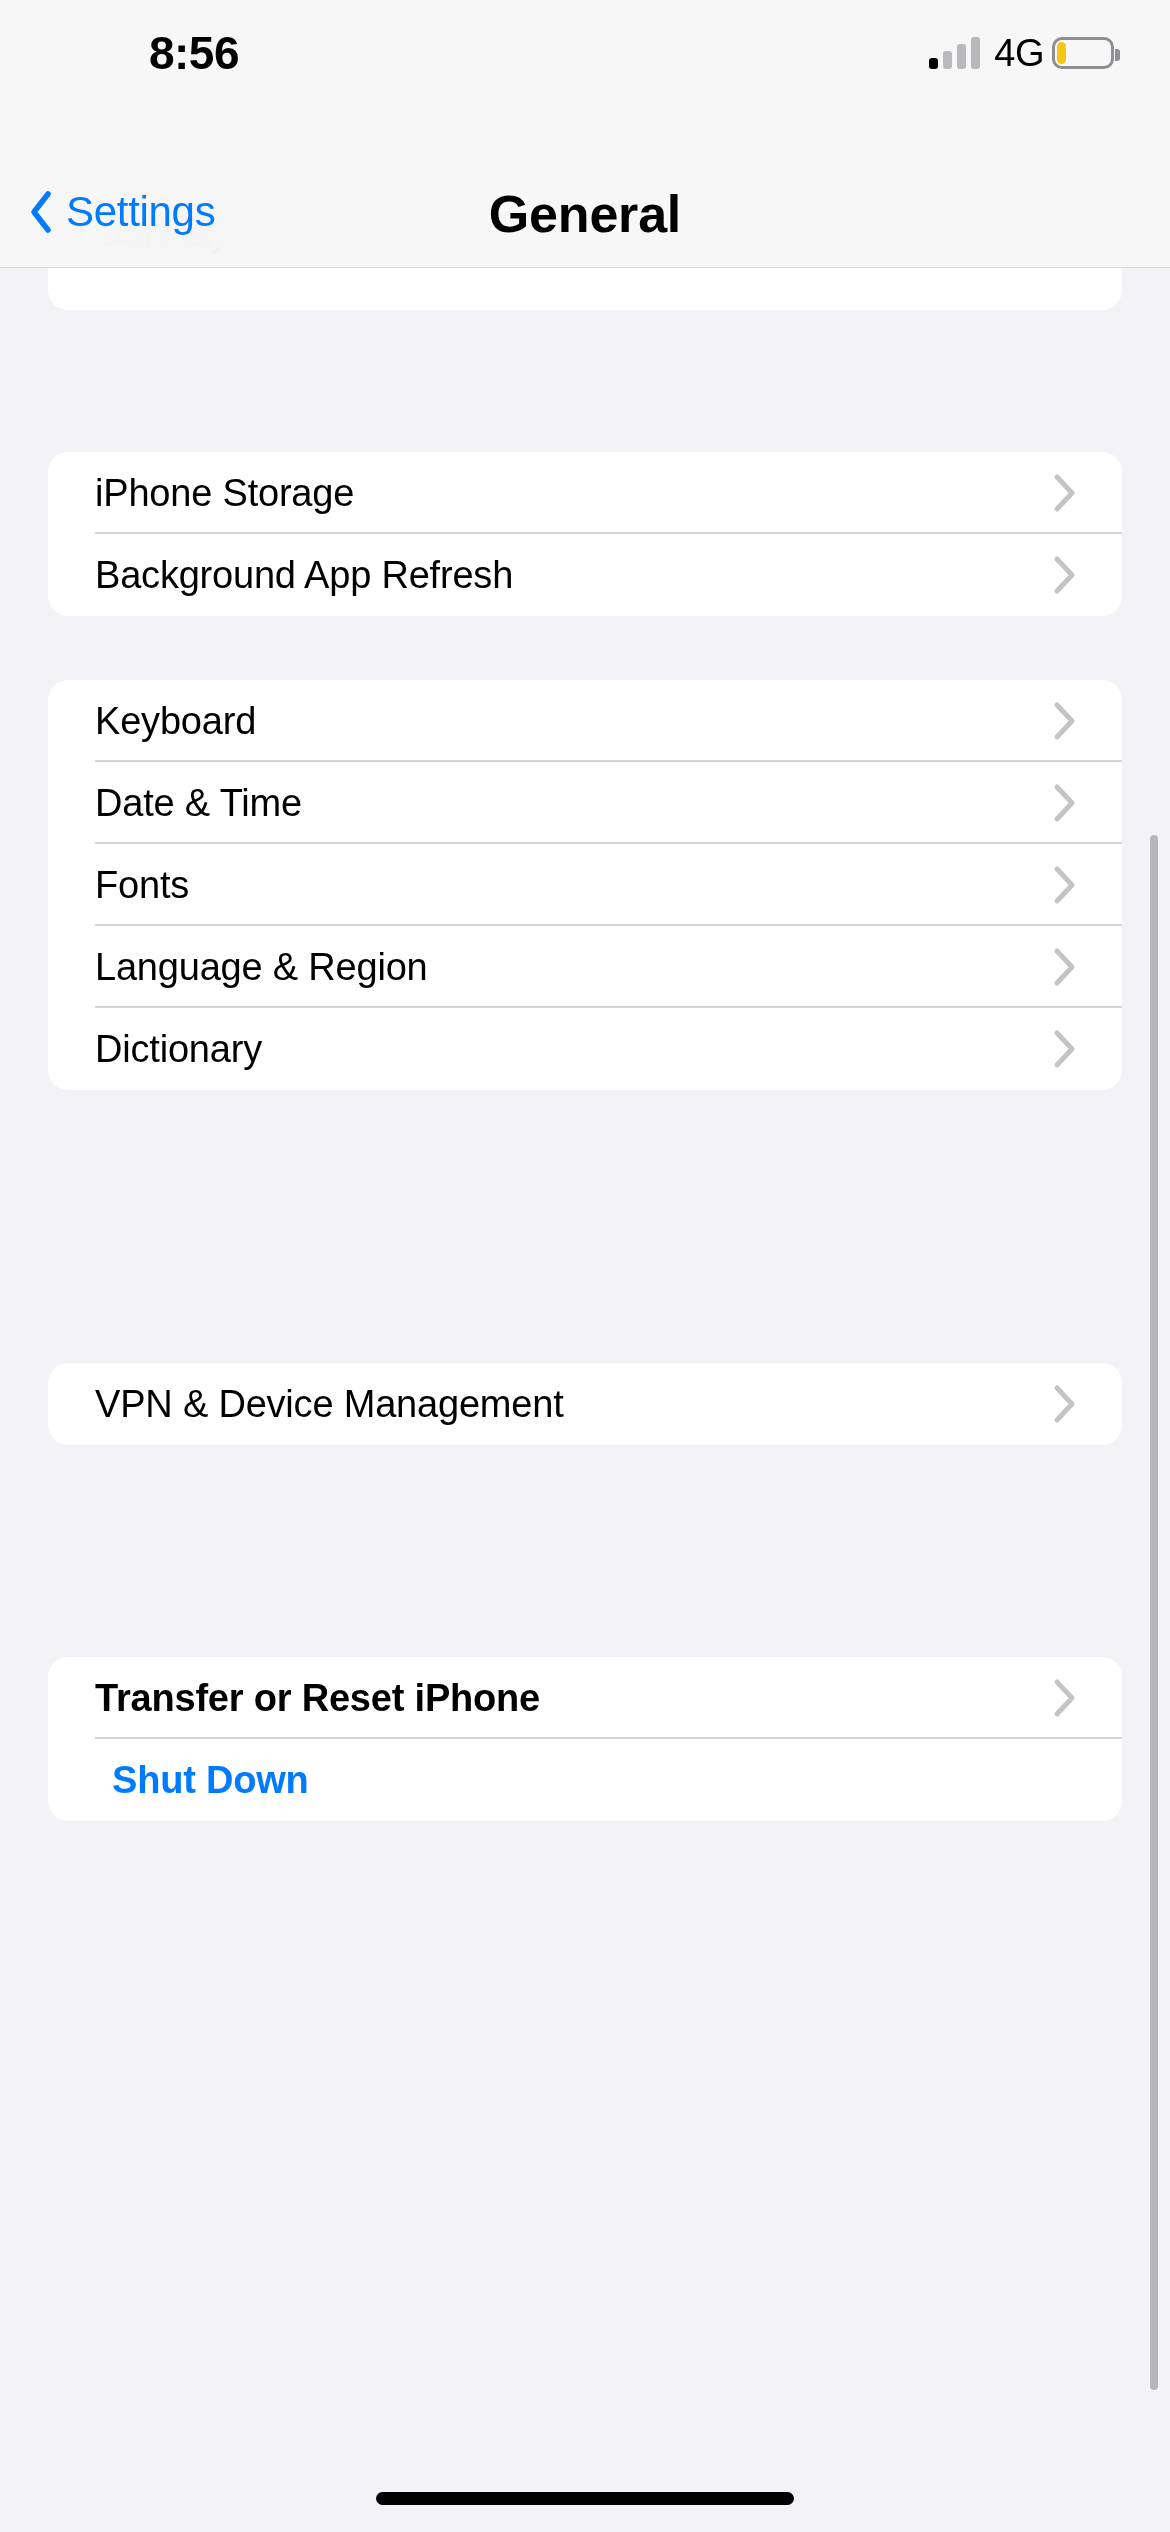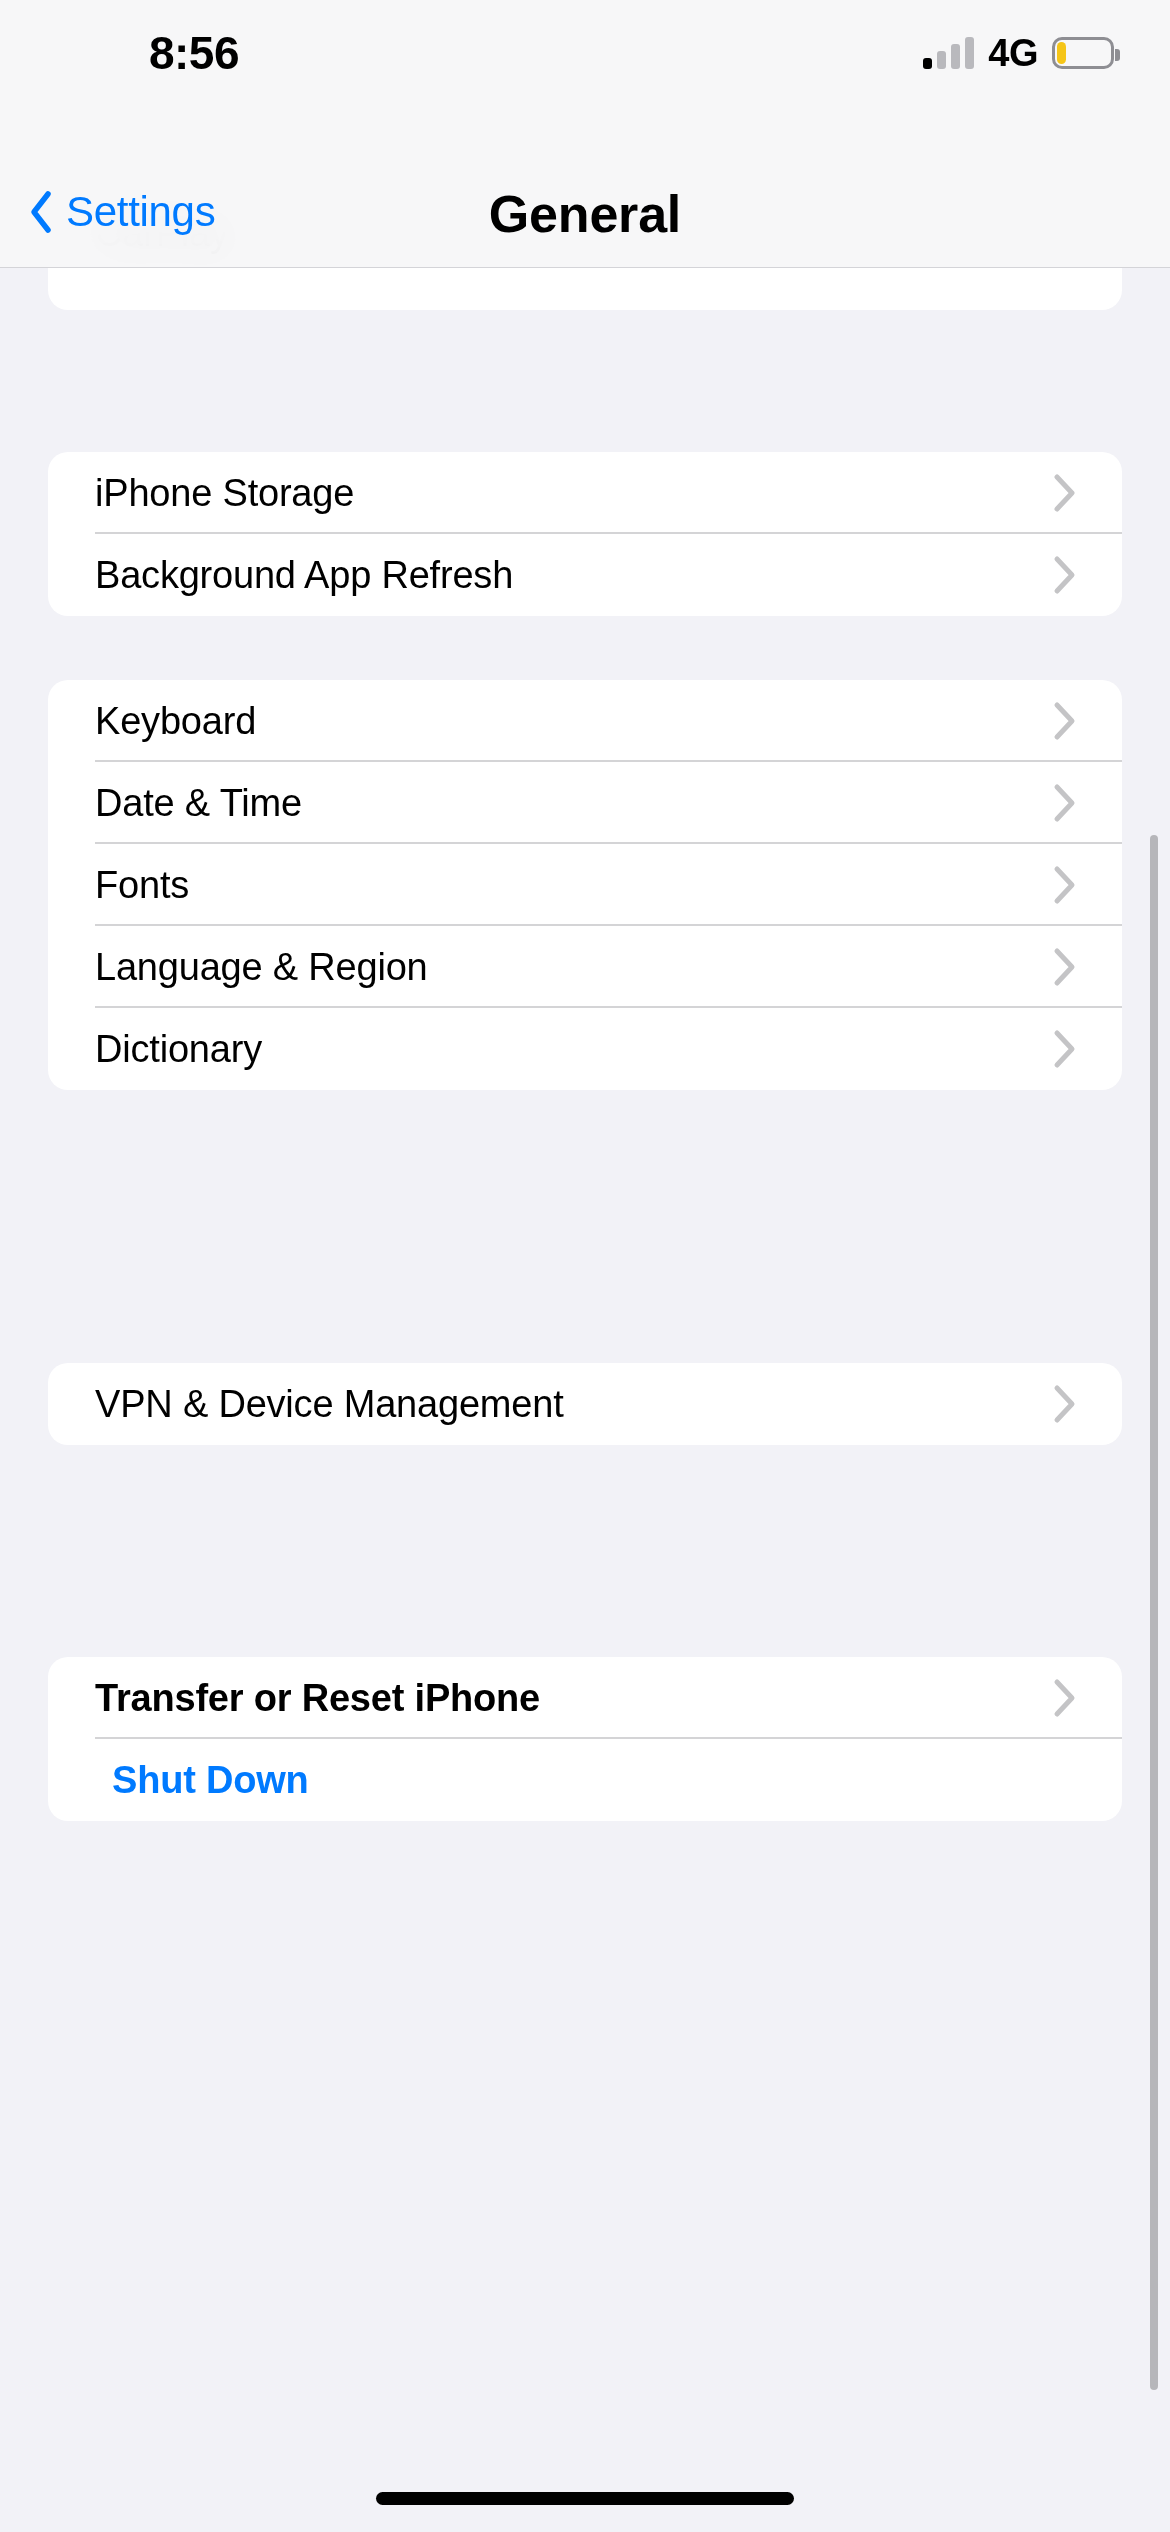"4G" .net-label { font-weight: 700 -> 400; margin-right: 14px -> 8px }
